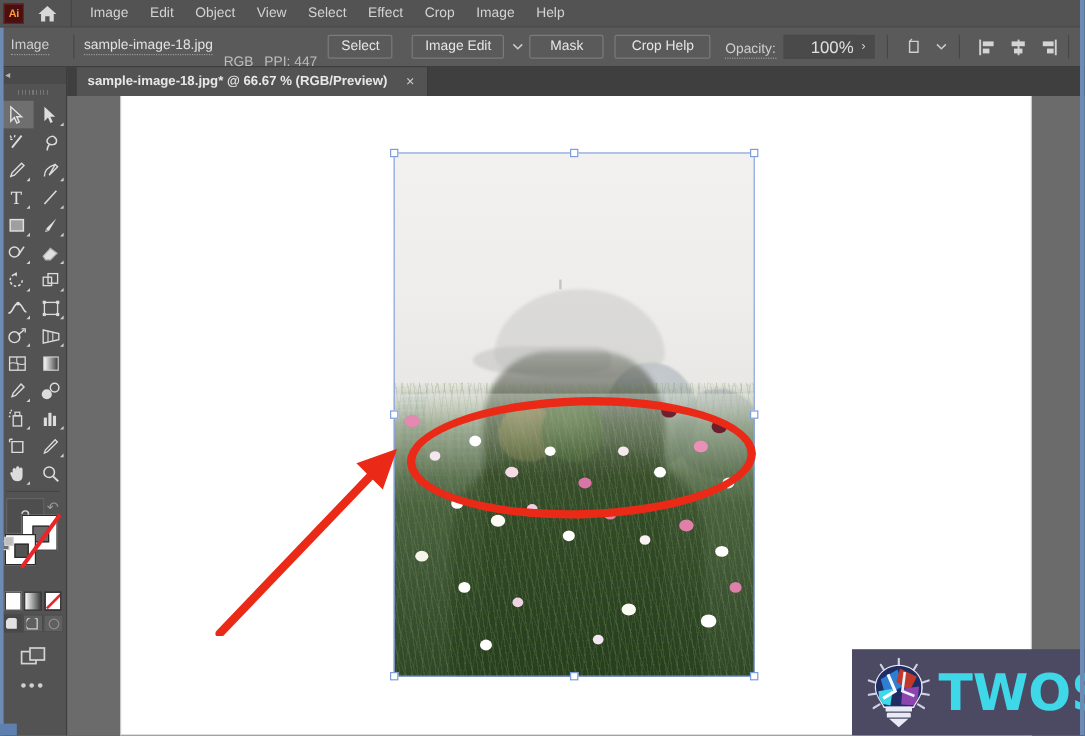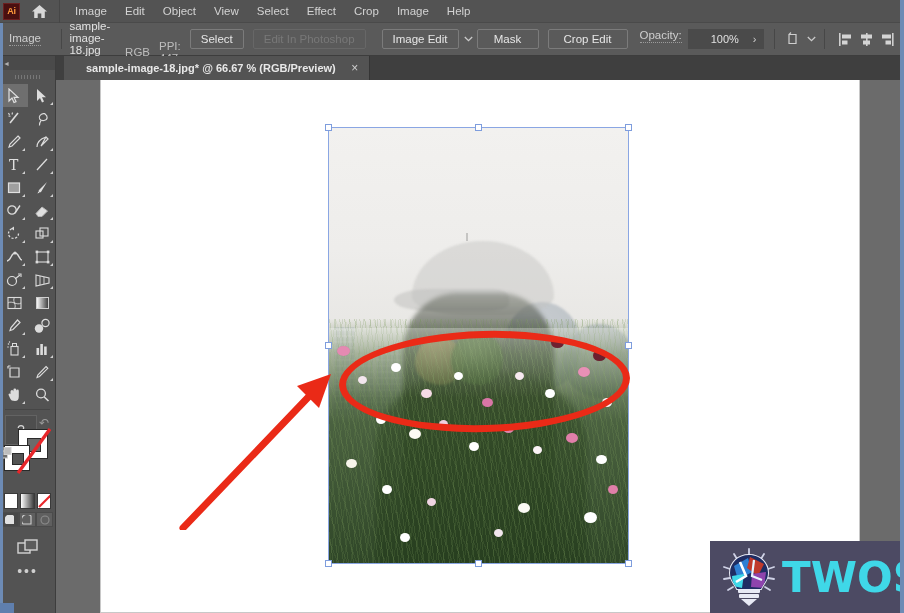"Edit In Photoshop" div.cb-btn { html: <div>Edit In Photoshop</div> -> none }
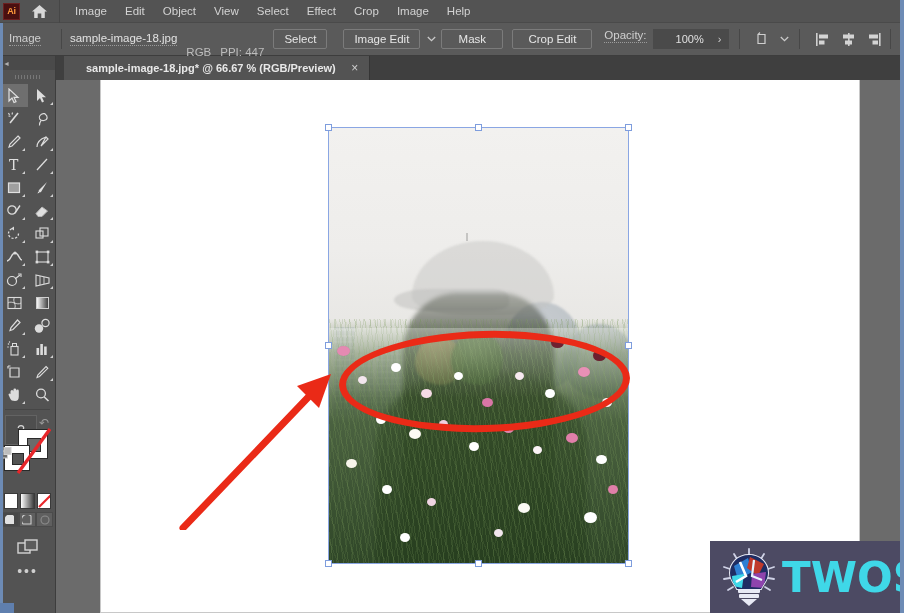"Crop Edit" div.cb-btn { text: Edit -> Help }
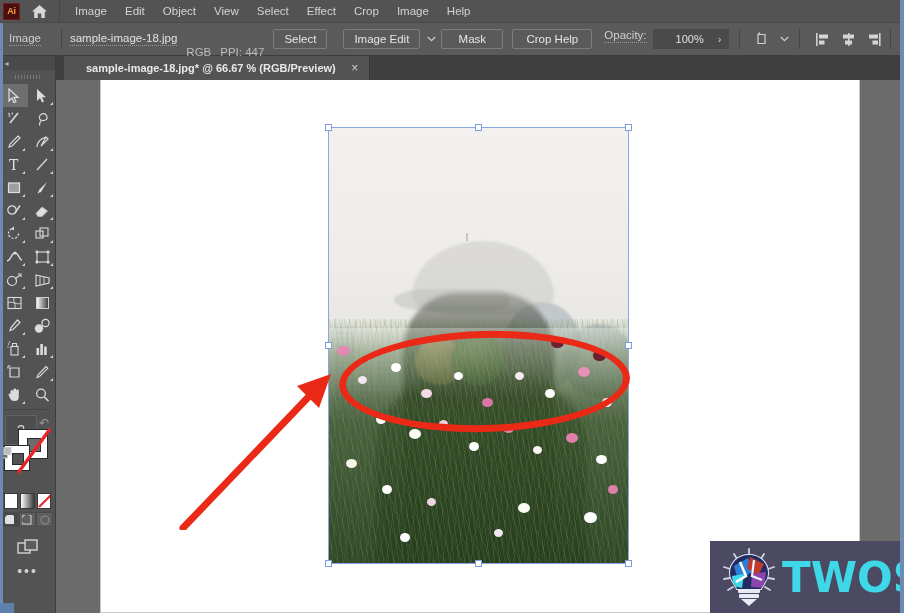"Opacity:" .opacity-wrap { align-items: flex-start -> flex-end }
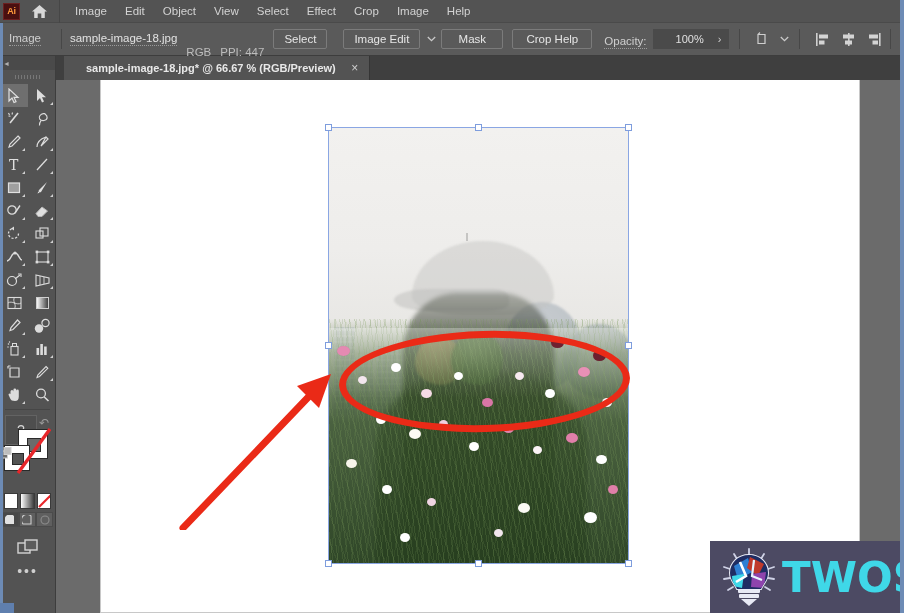"100%" .opacity-field { font-size: 11px -> 14px }
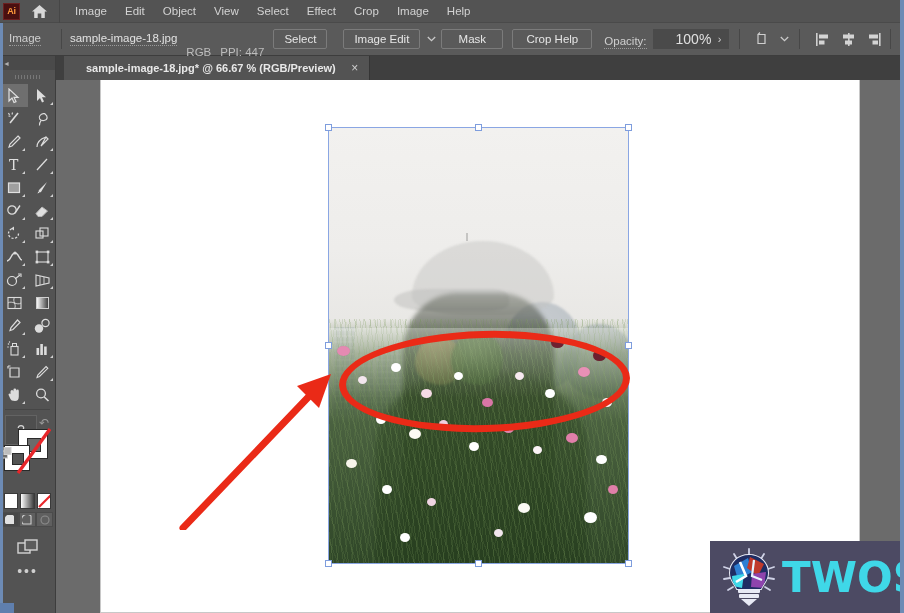"sample-image-18.jpg* @ 66.67 %" .doc-tab { padding: 0 8px 0 22px -> 0 8px 0 9px }
